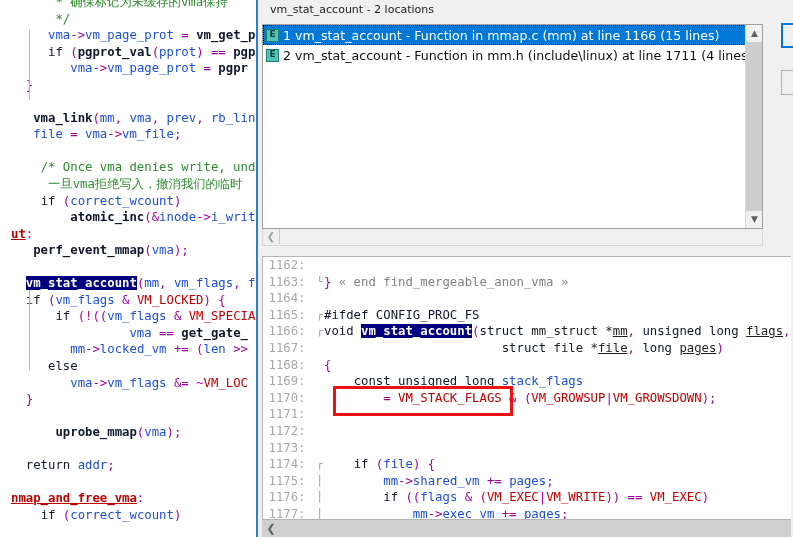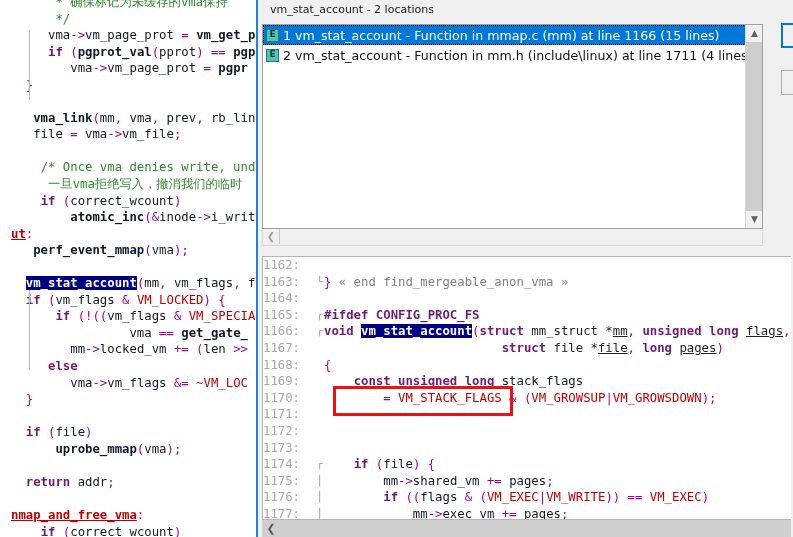"vma" .var { color: #0f172a -> #1d4ed8 }
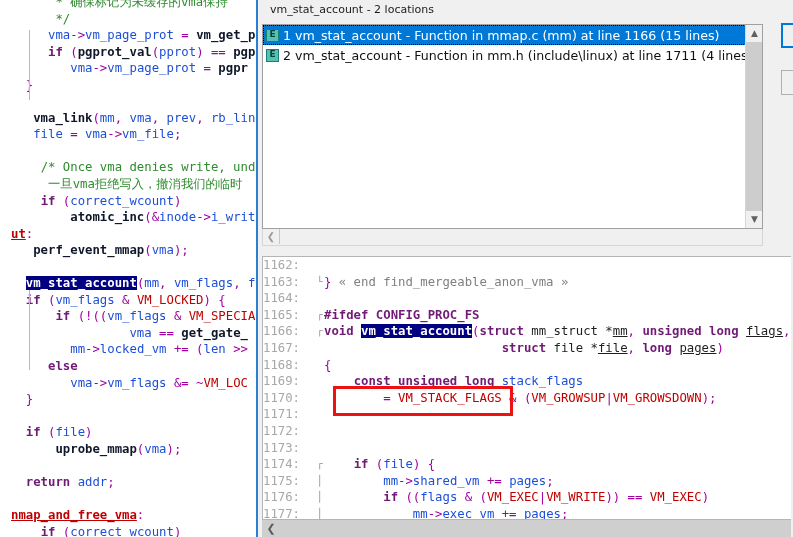"if" .kw { color: #701a75 -> #0f172a; font-weight: bold -> normal }
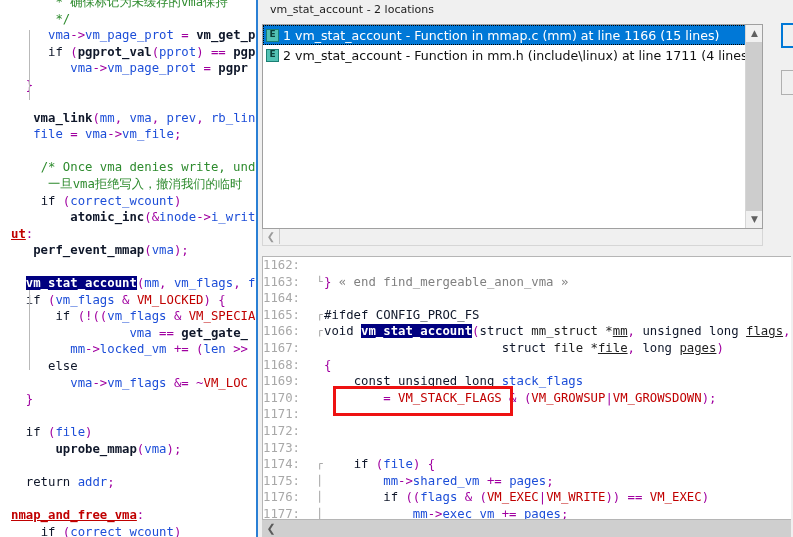"1162:" .pnum { text-align: left -> center }
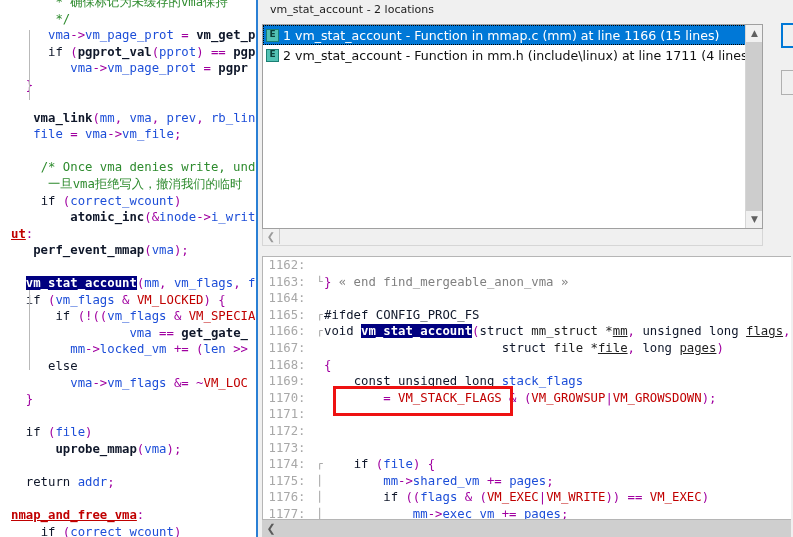"if (file)" div.cline { html: <div><span> </span><span>if</span><span> (</span><span>file</span><span>)</span></div> -> none }
